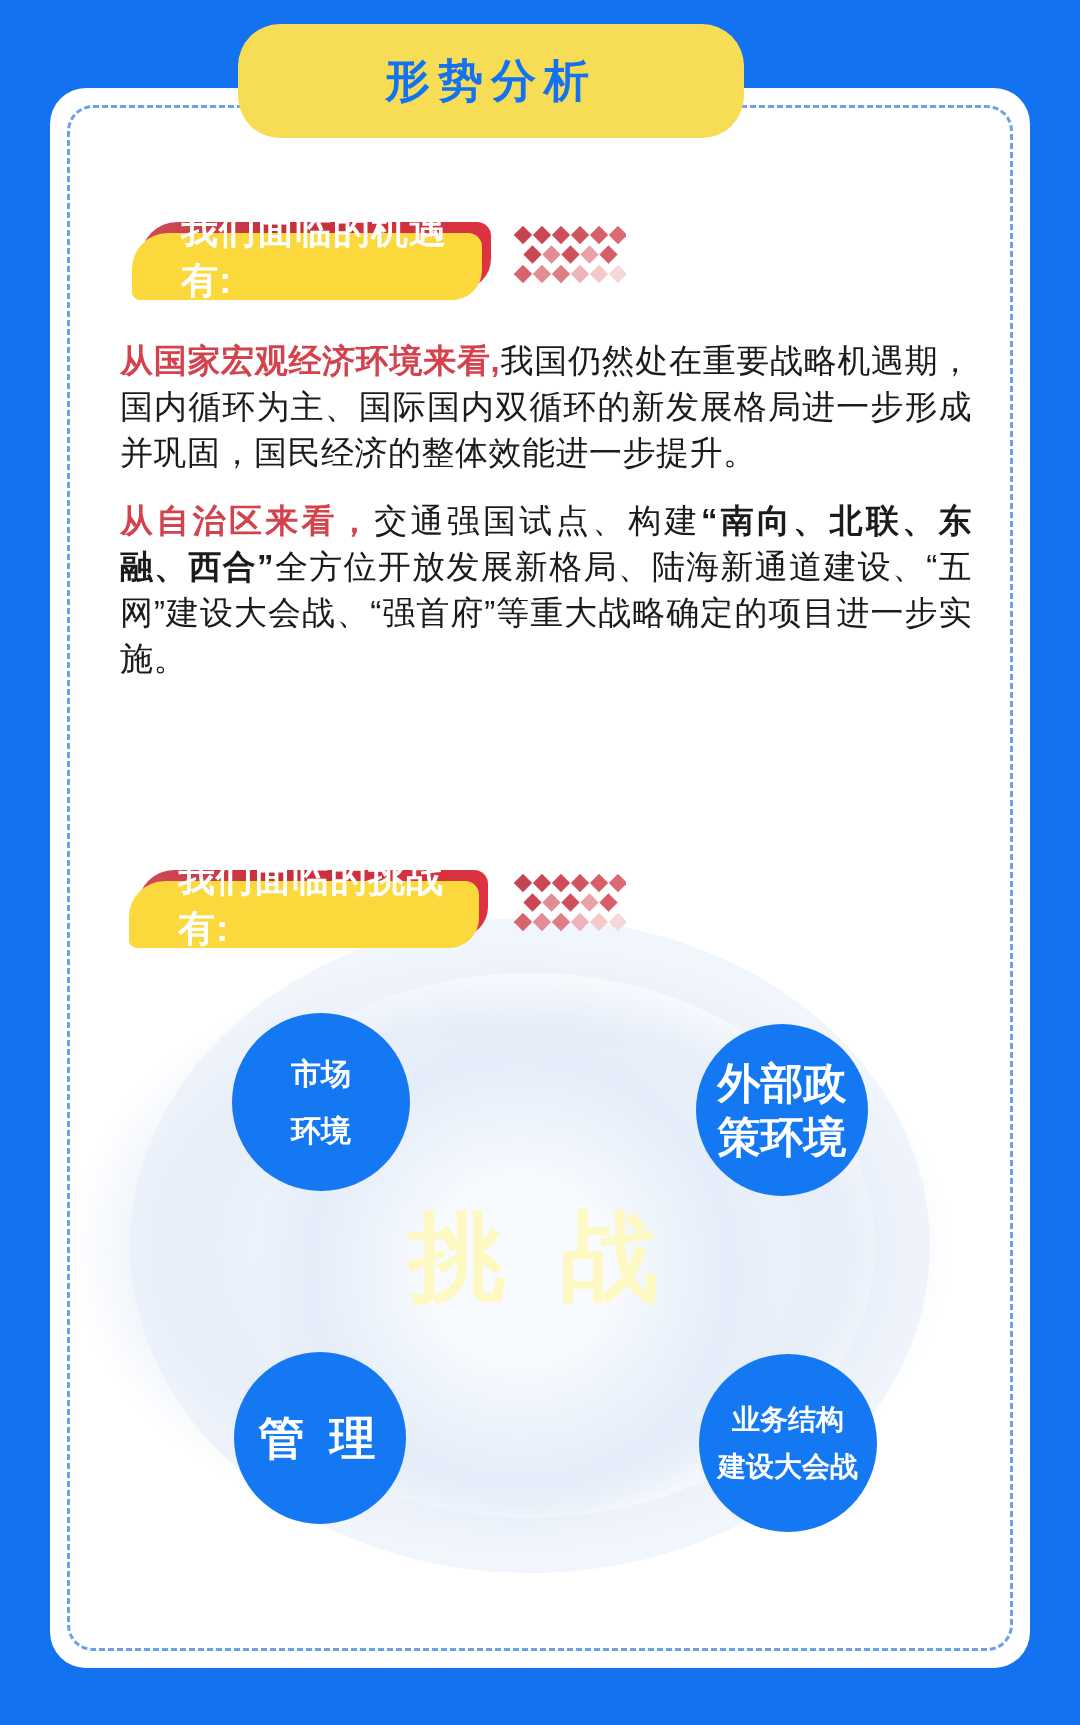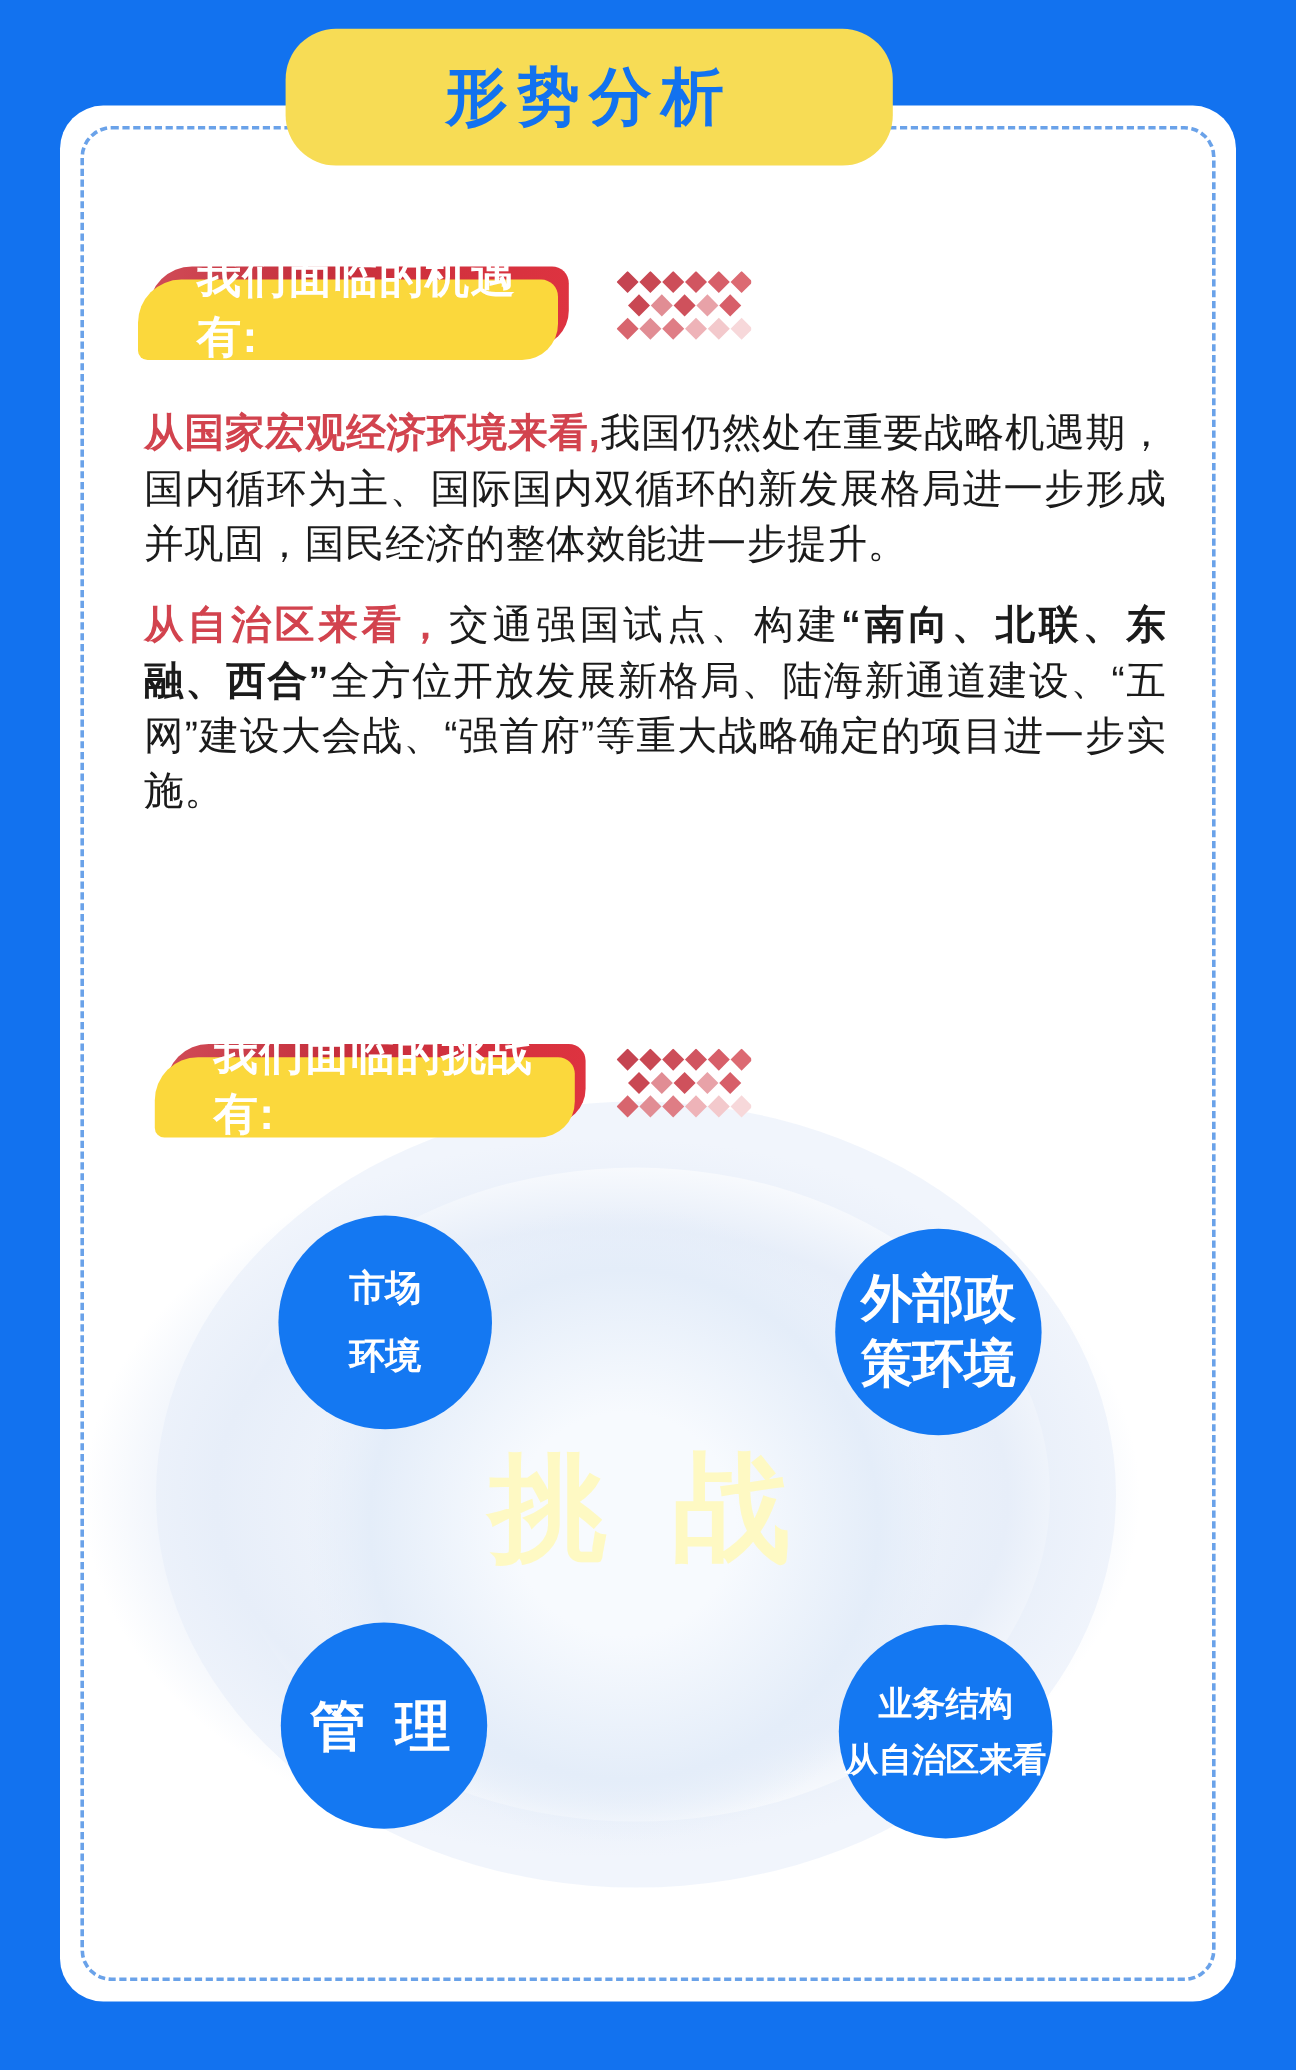"形势分析" .header-pill .title { font-size: 52px -> 45px }
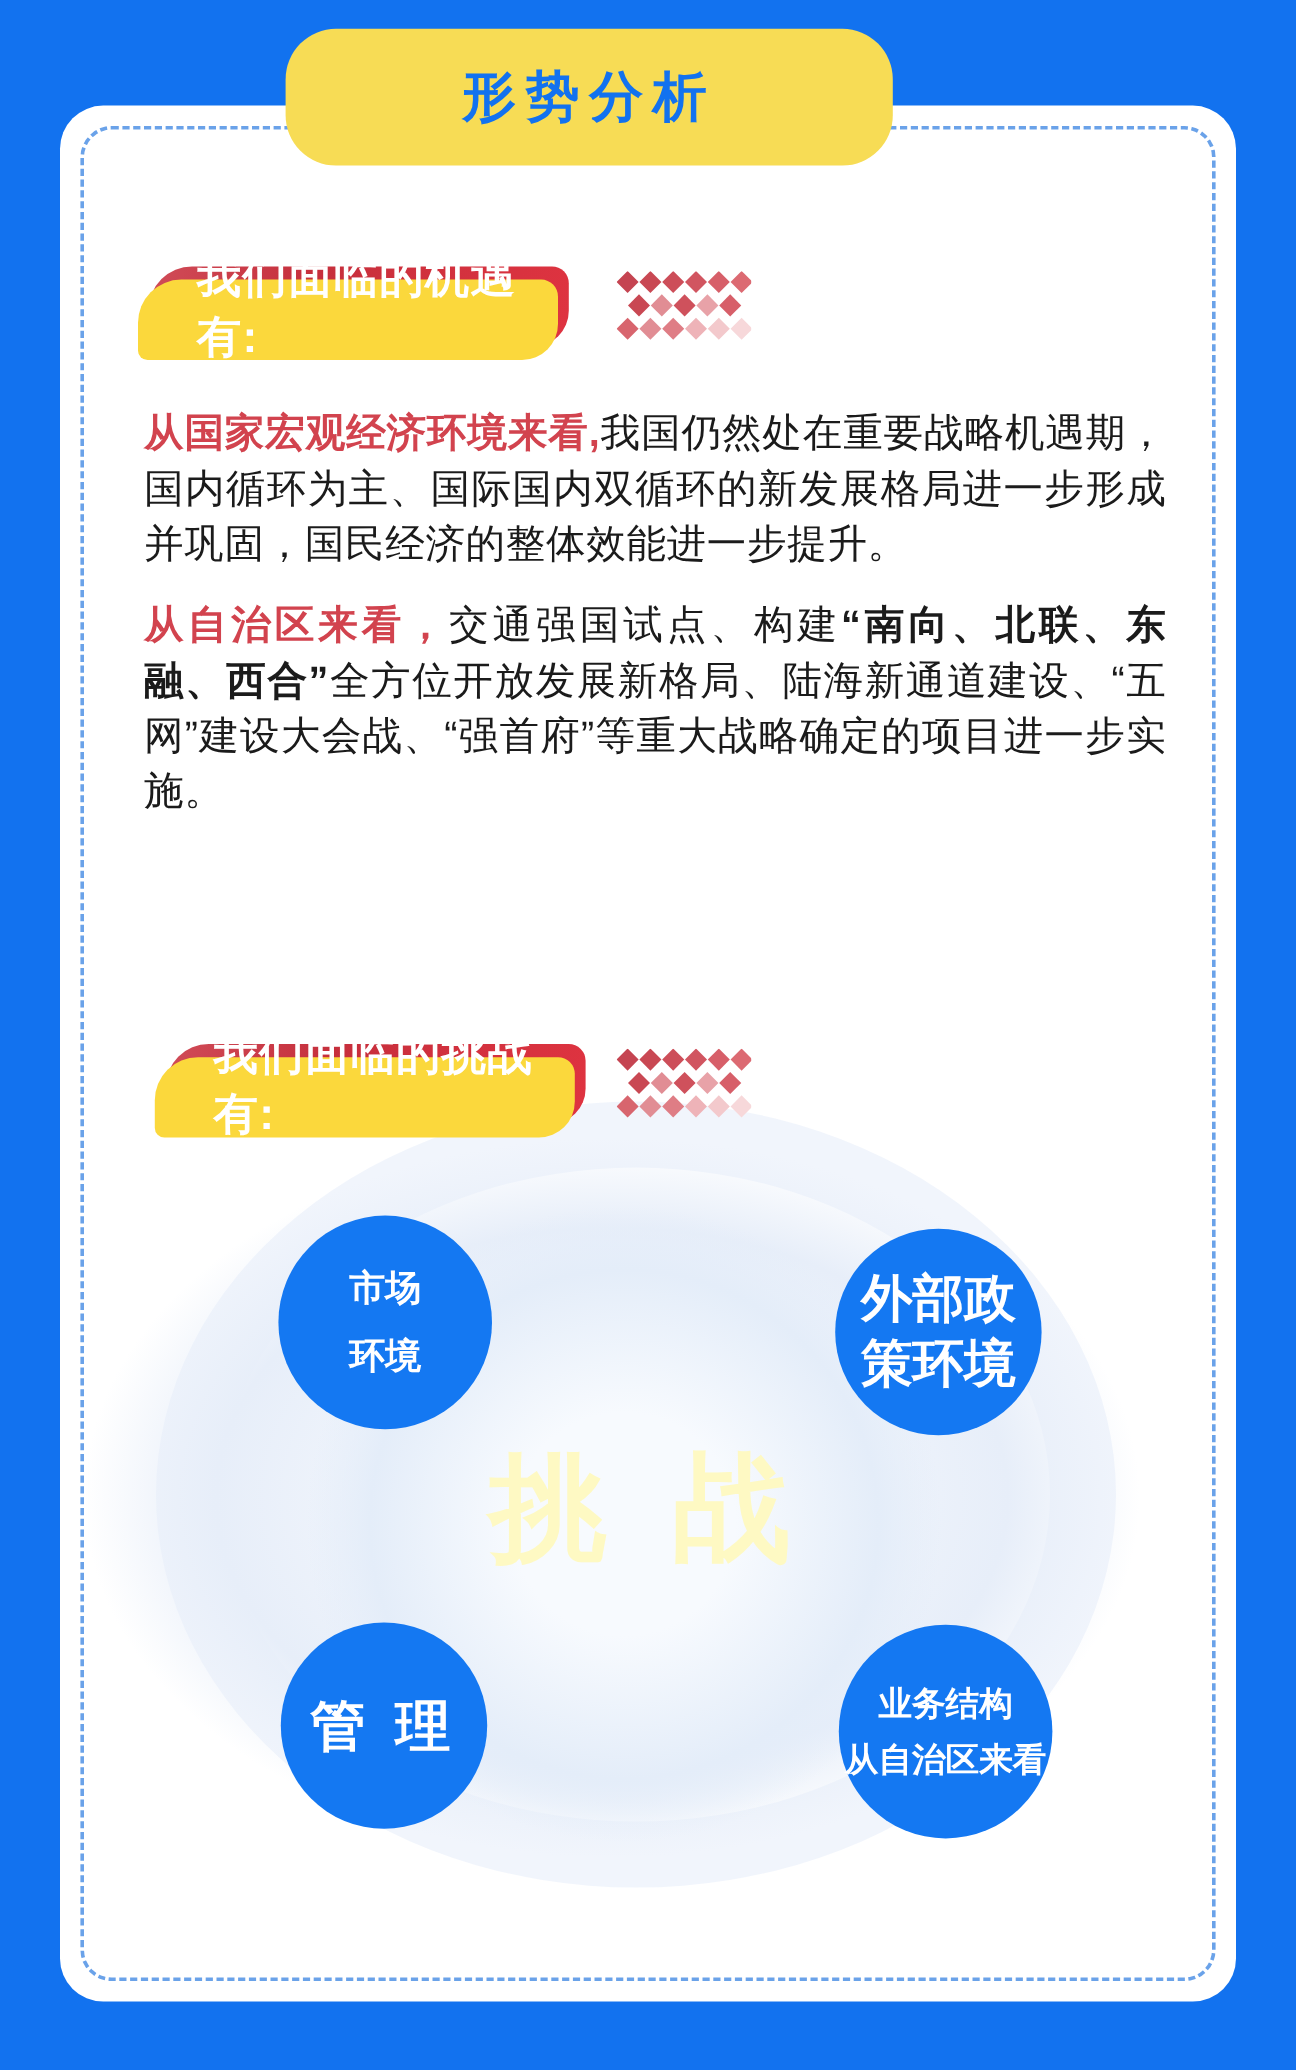"我们面临的机遇有:" .banner-1 { left: 124px -> 141px }
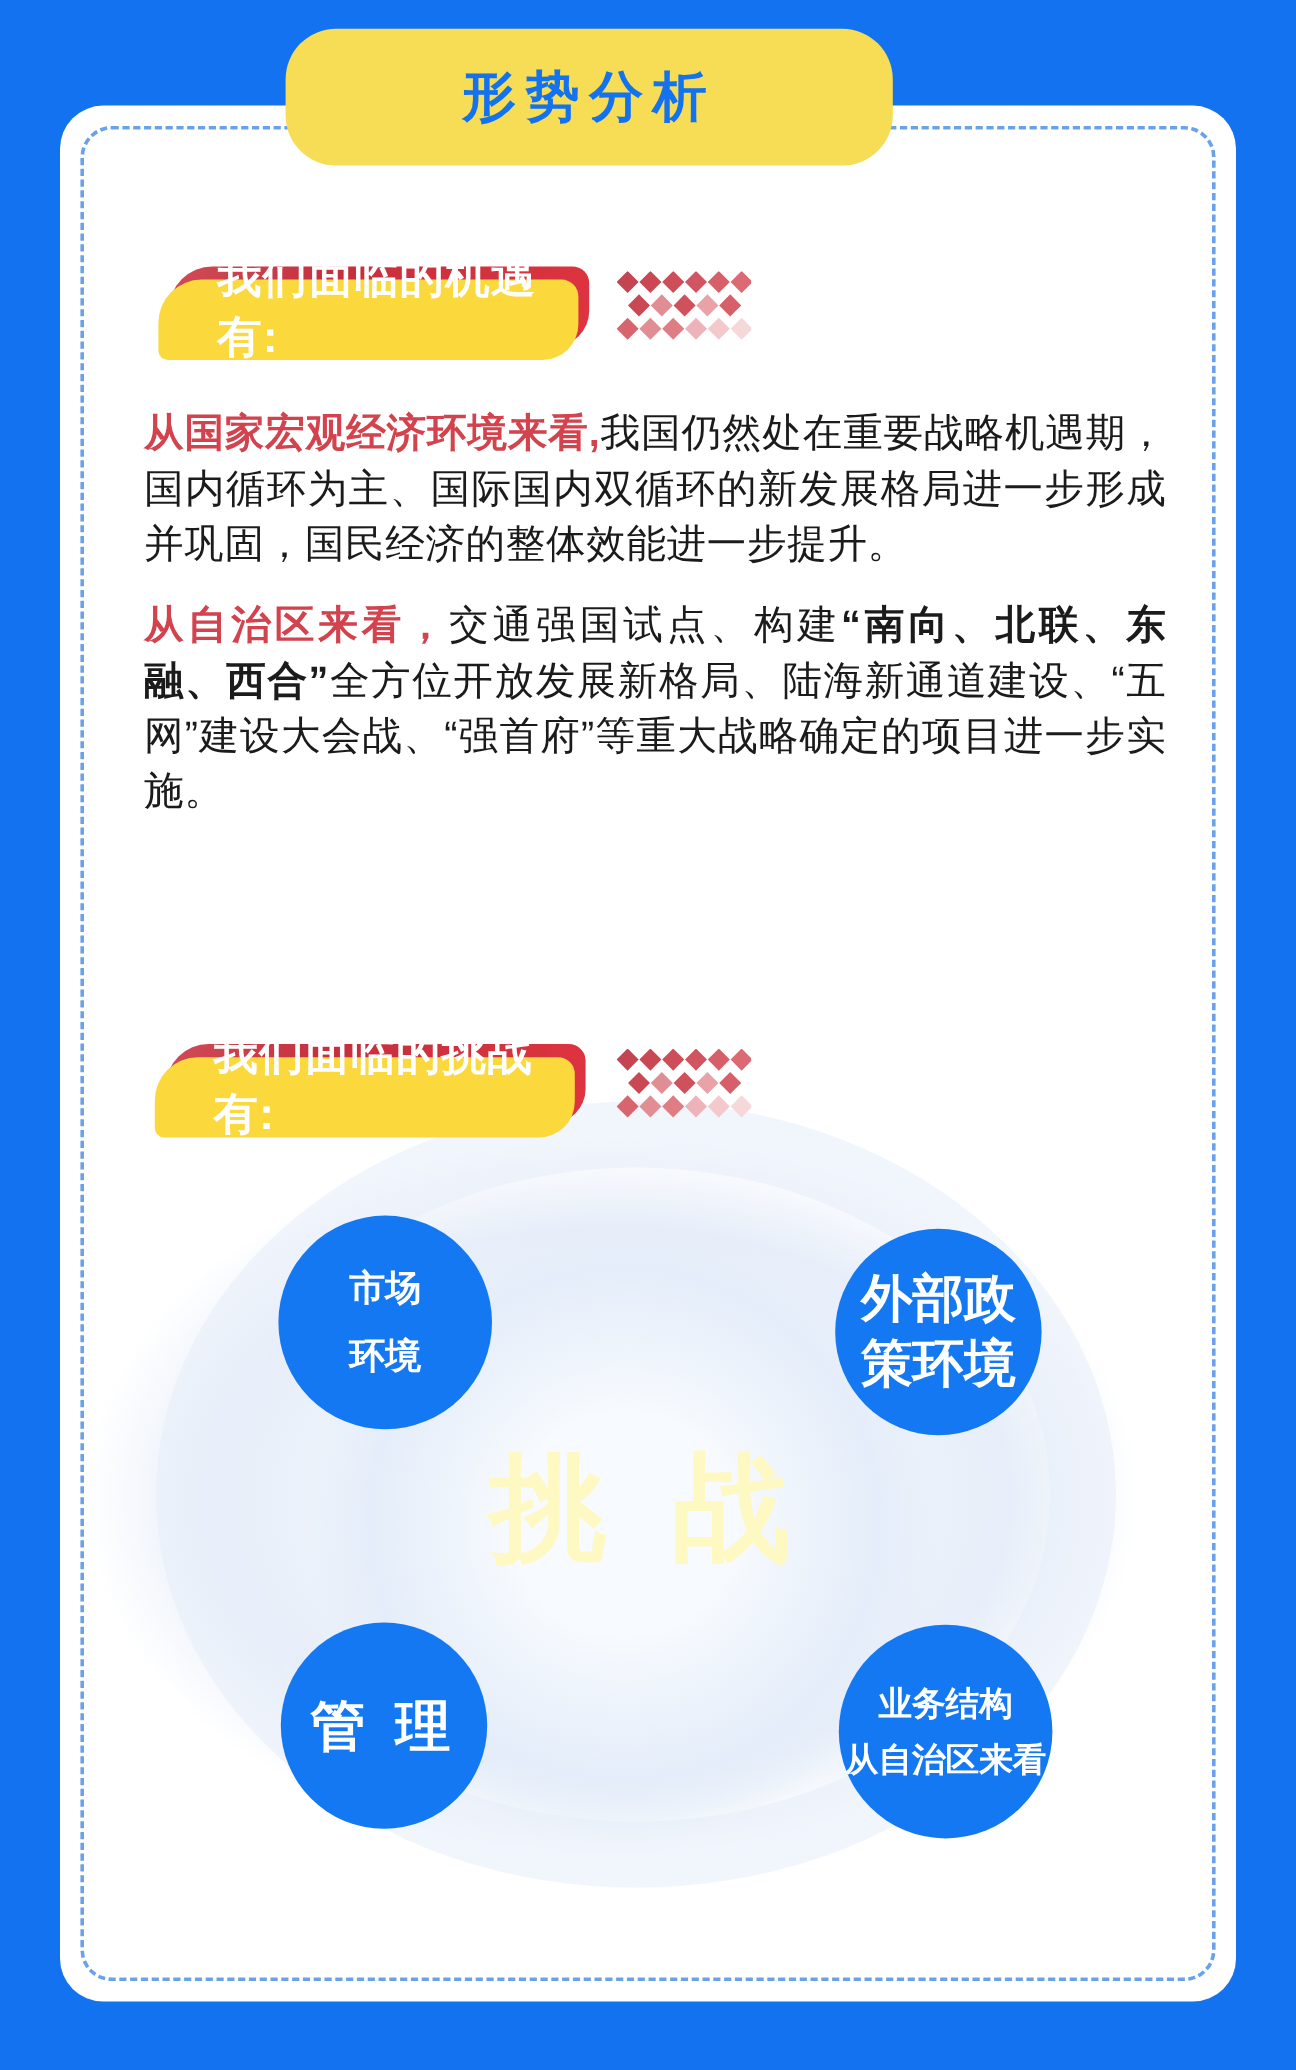"从自治区来看" span { text: 从自治区来看 -> 建设大会战 }
